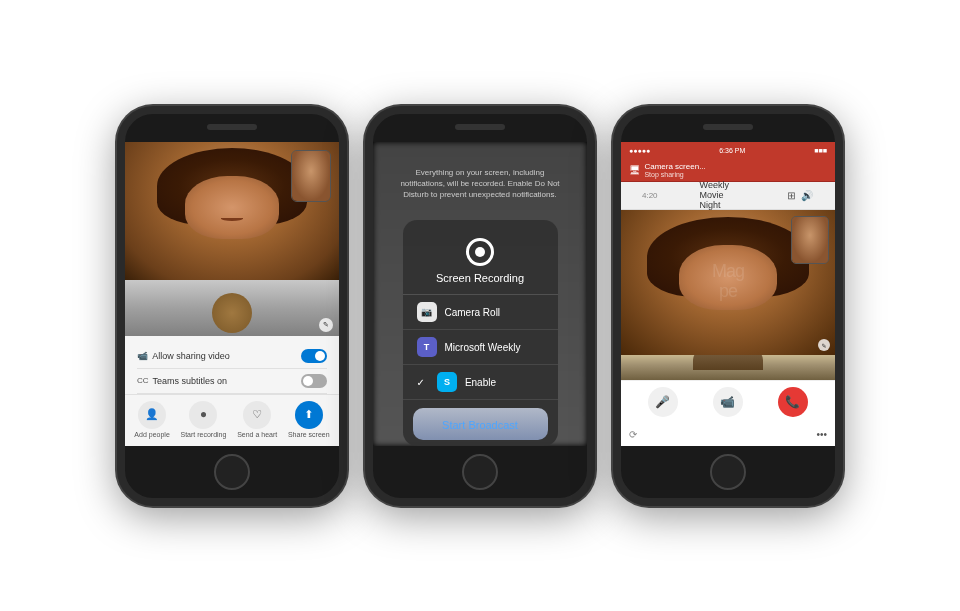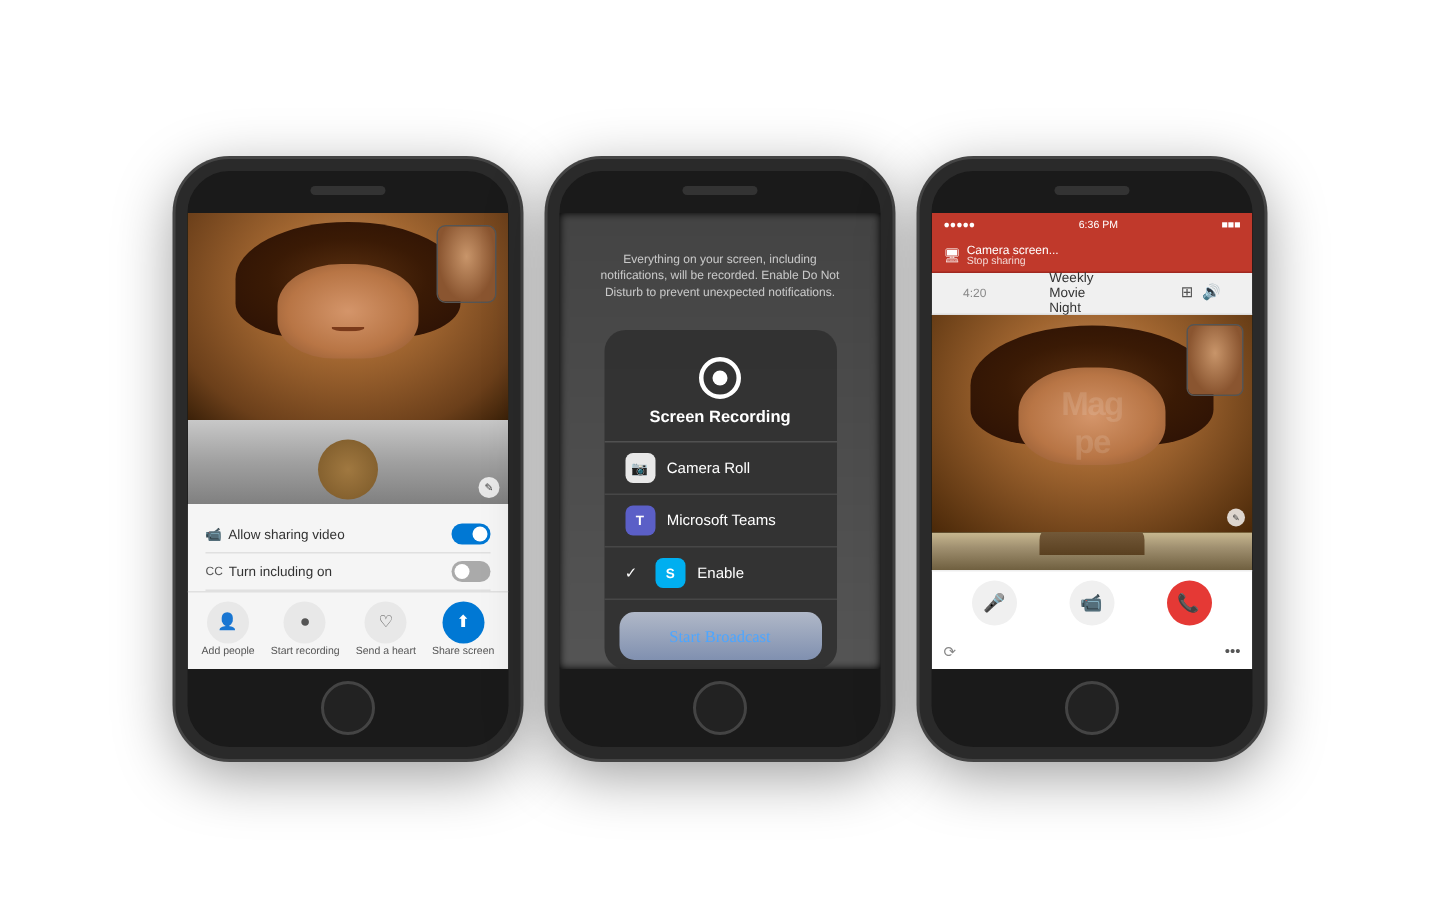"Screen Recording" .p2-popup-title { font-weight: 700 -> 400 }
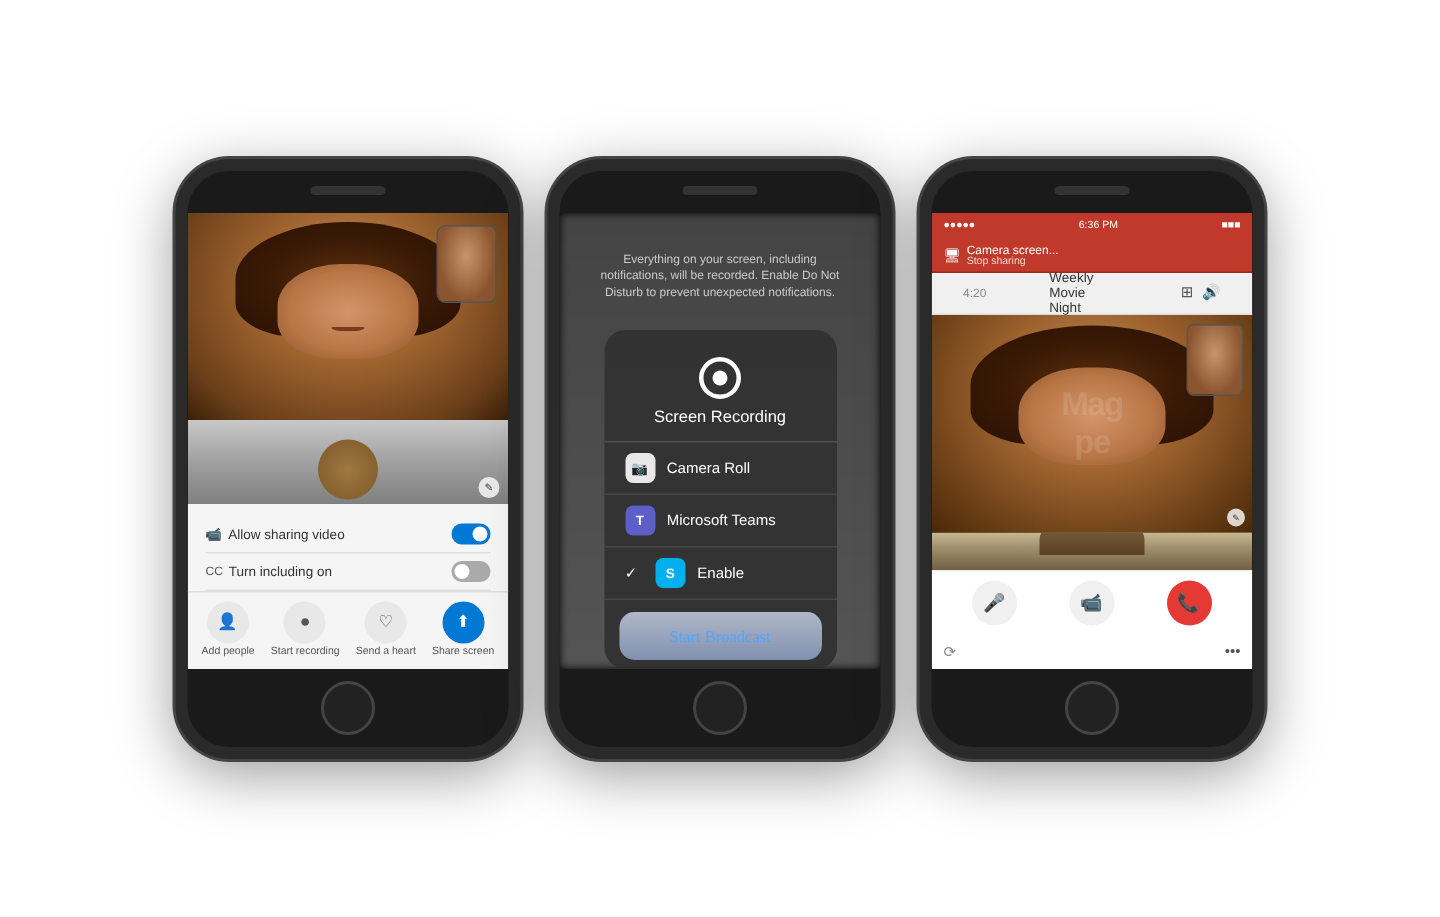"Mag" .p3-watermark { font-size: 22px -> 18px; font-weight: 700 -> 400 }
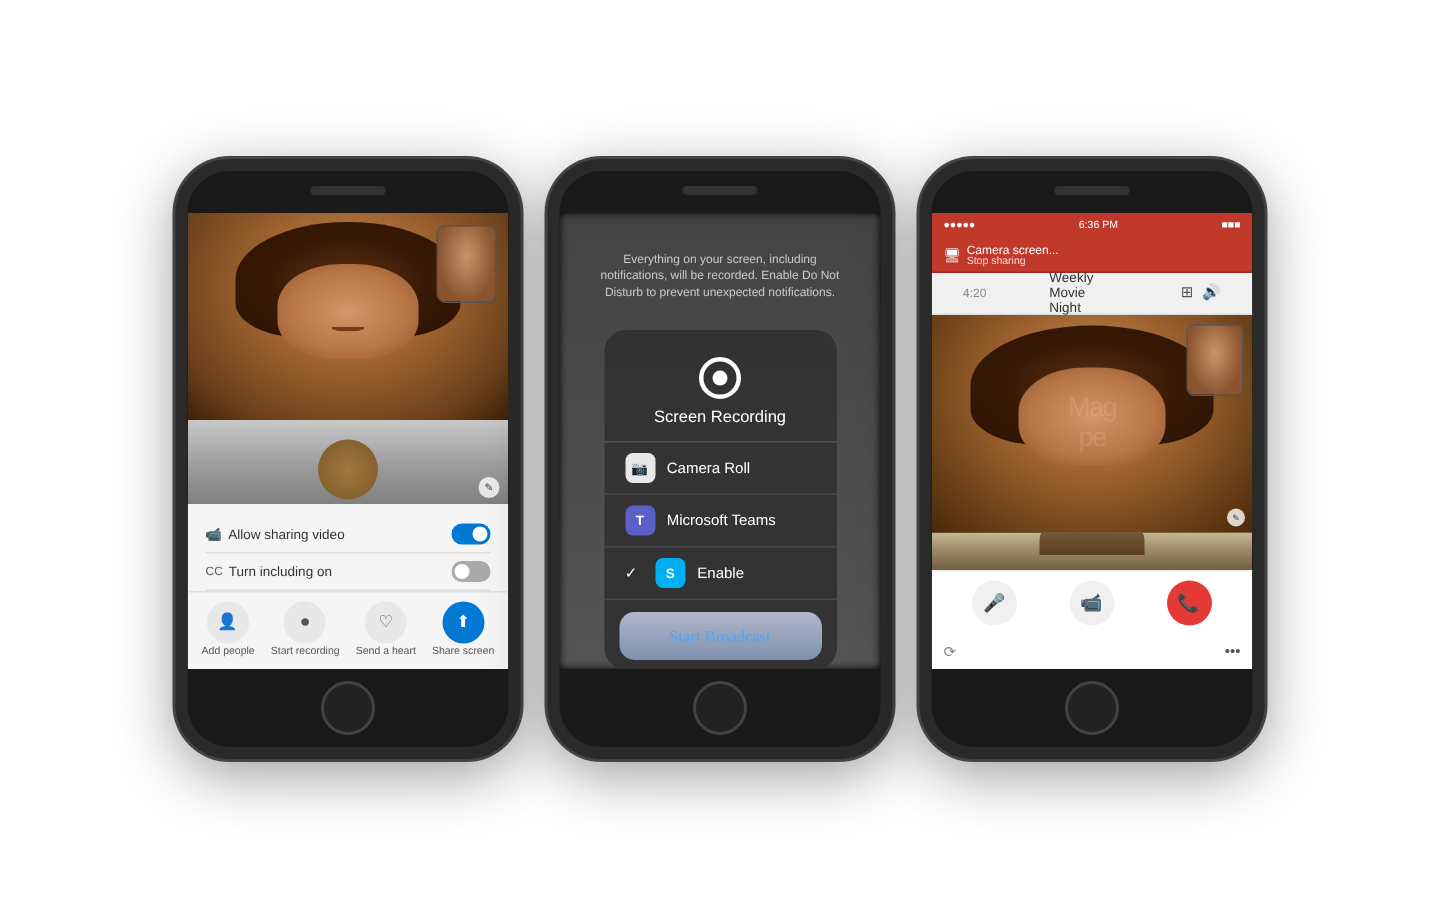"Microsoft Teams" span.p2-item-label { text: Teams -> Weekly }
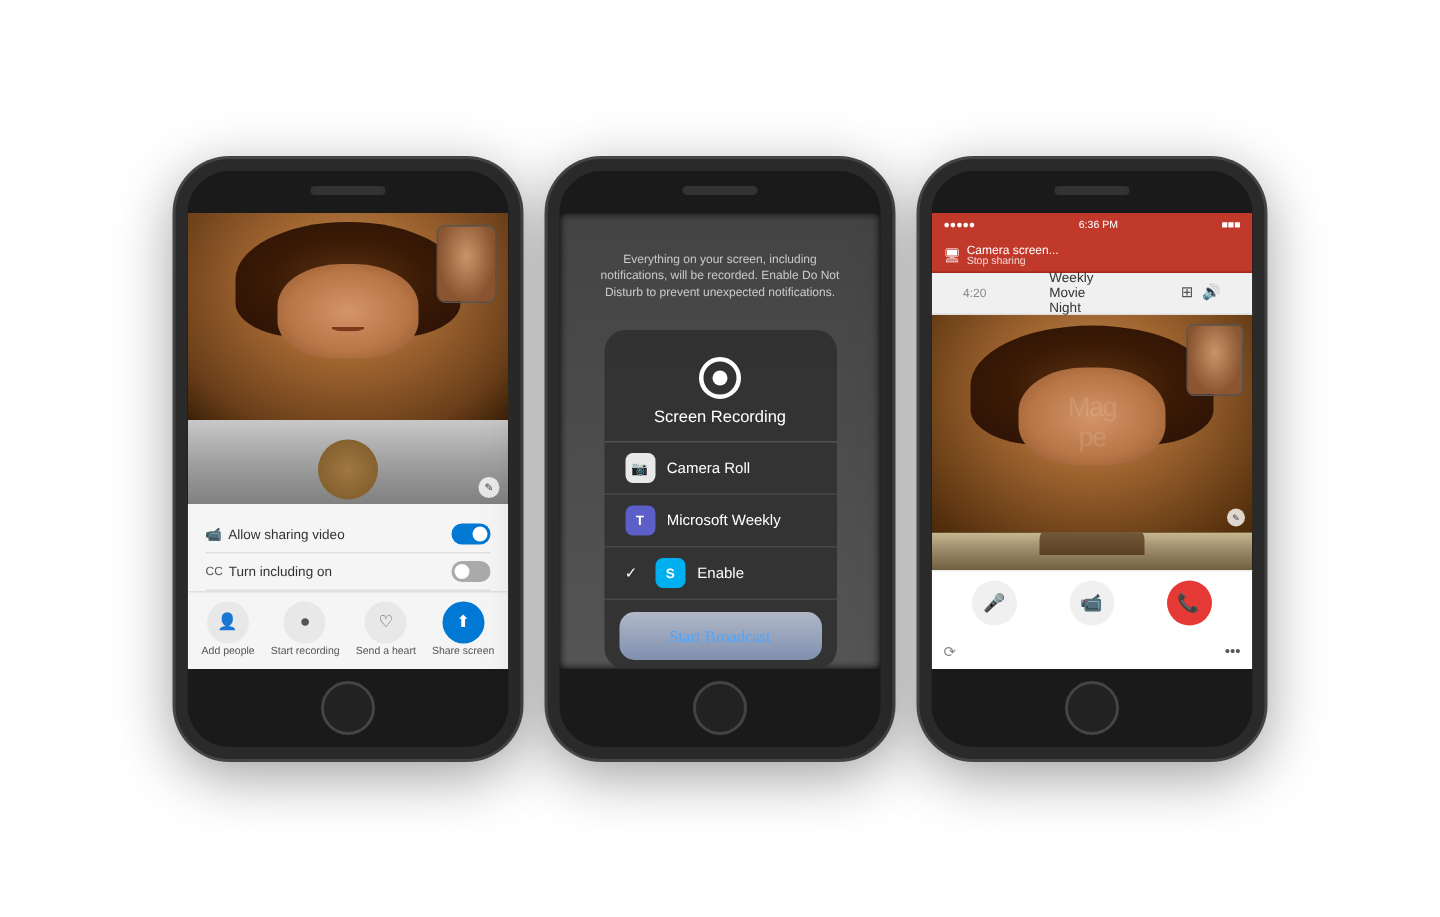"Turn including on" span { text: Turn including -> Teams subtitles }
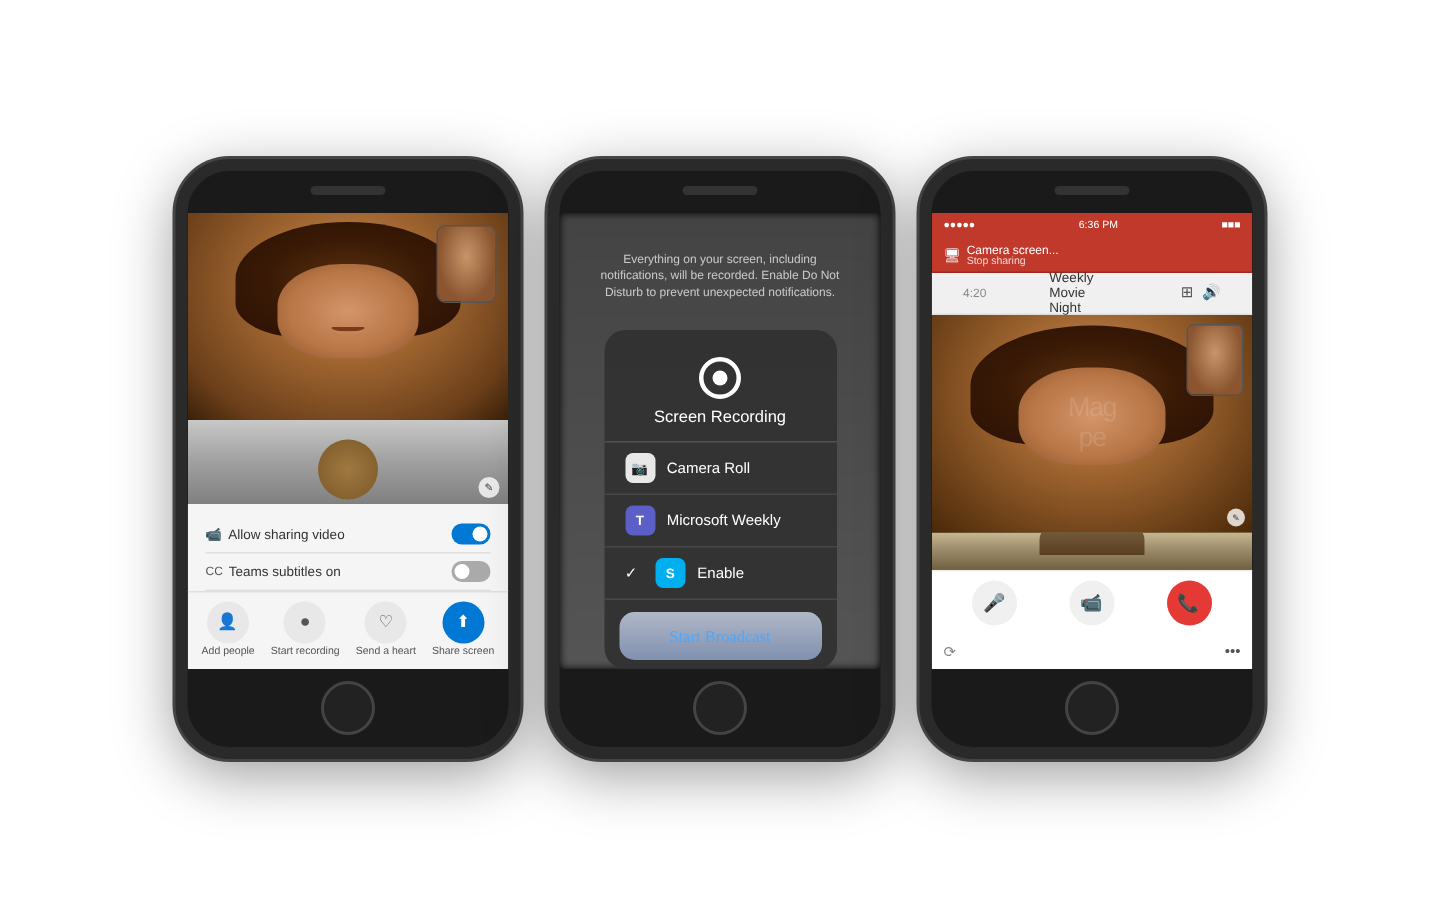"Start Broadcast" .p2-start-btn { font-family: Liberation Serif, serif -> none }
